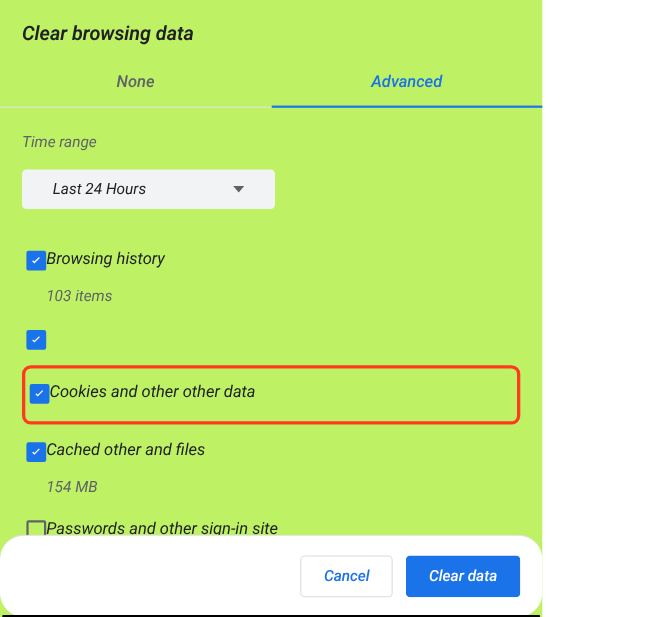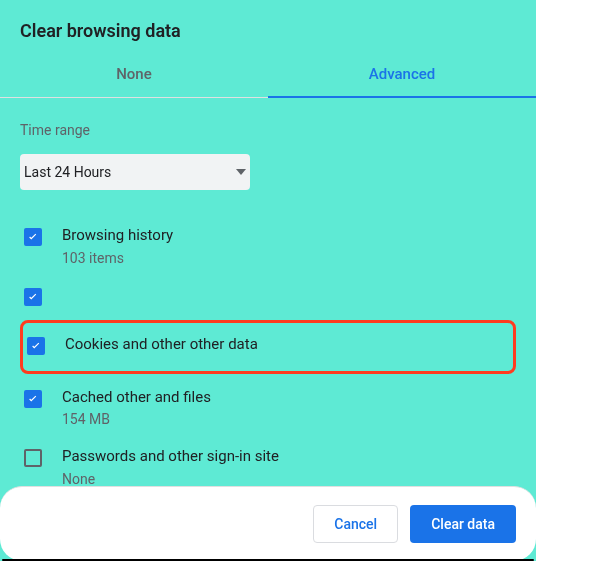"Clear browsing data" .dialog { background: #5eead4 -> #bef264; font-style: none -> italic; width: 536px -> 493px }
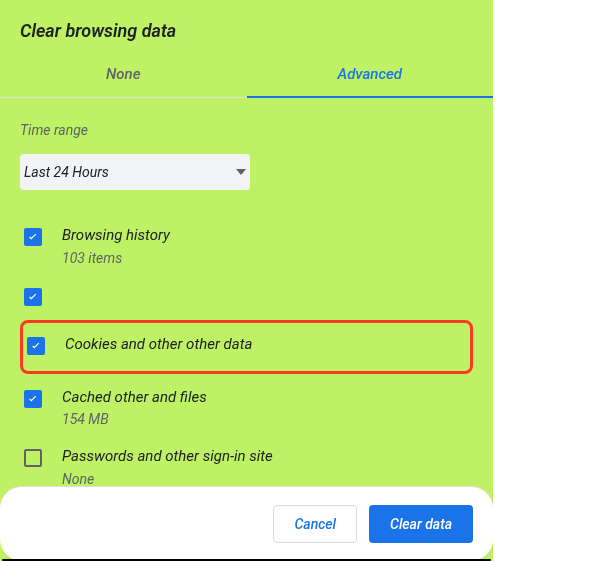"Last 24 Hours" .select { padding: 10px 4px -> 10px 28px }
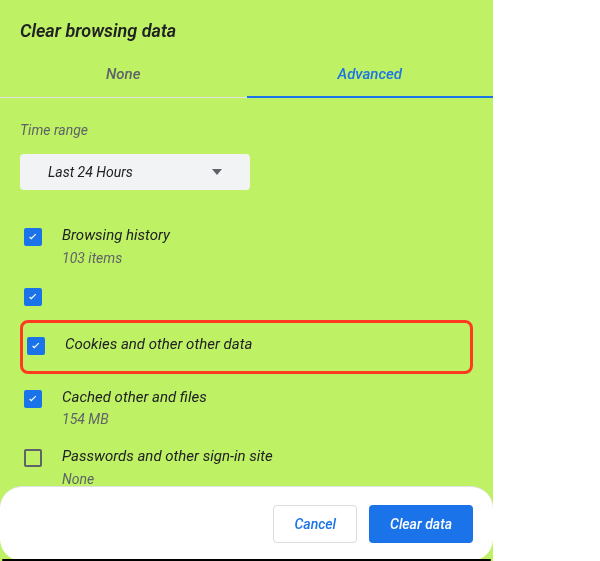"Browsing history" .item { gap: 20px -> none }
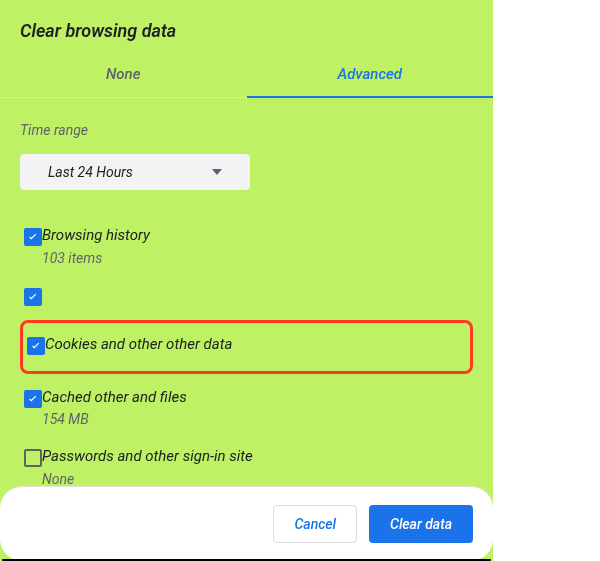"103 items" .item-sub { margin-top: 4px -> 16px }
